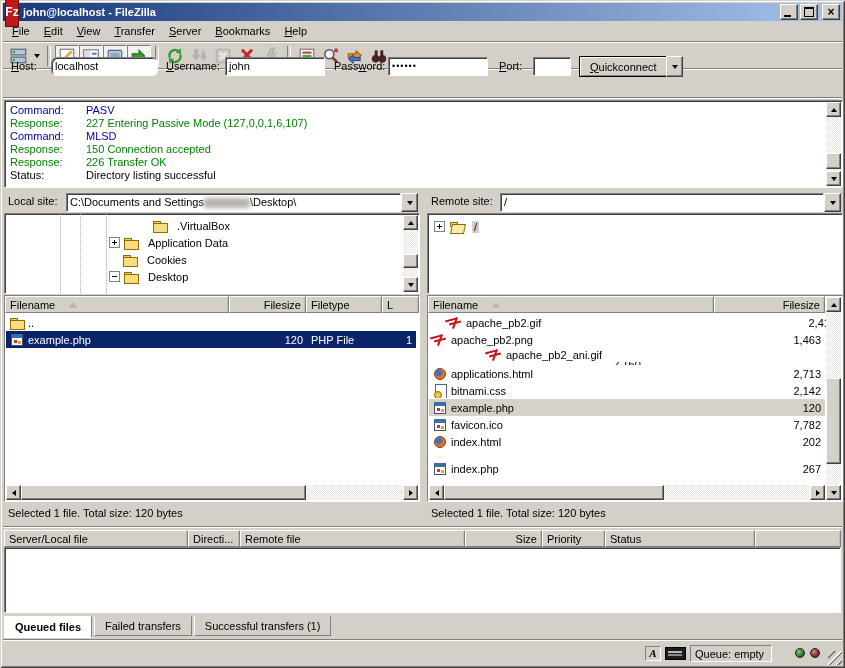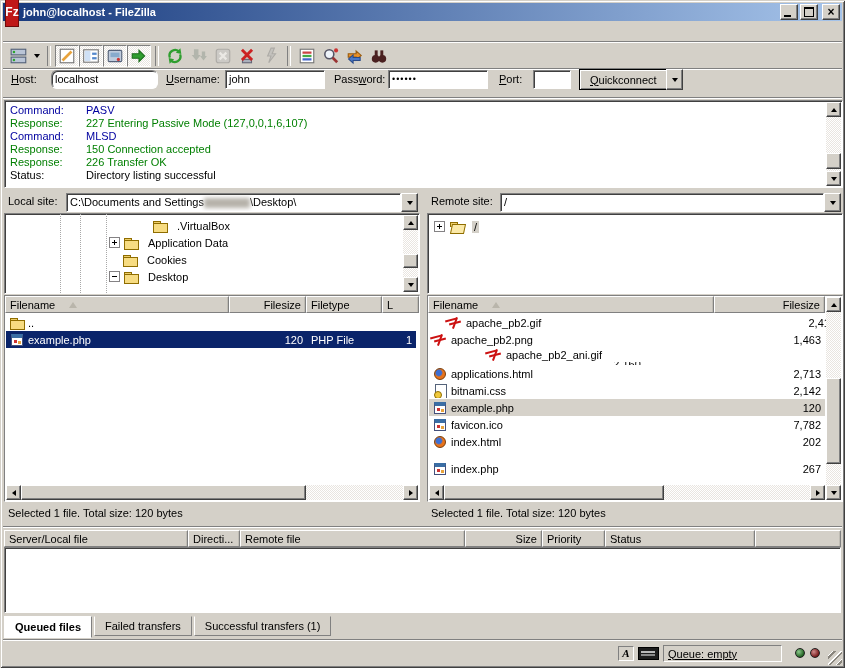"File" div.abs { html: none -> <div> <span>File</span> <span>Edit</span> <span>View</span> <span>Transfer</span> <span>Server</span> <span>Bookmarks</span> <span>Help</span> </div> }
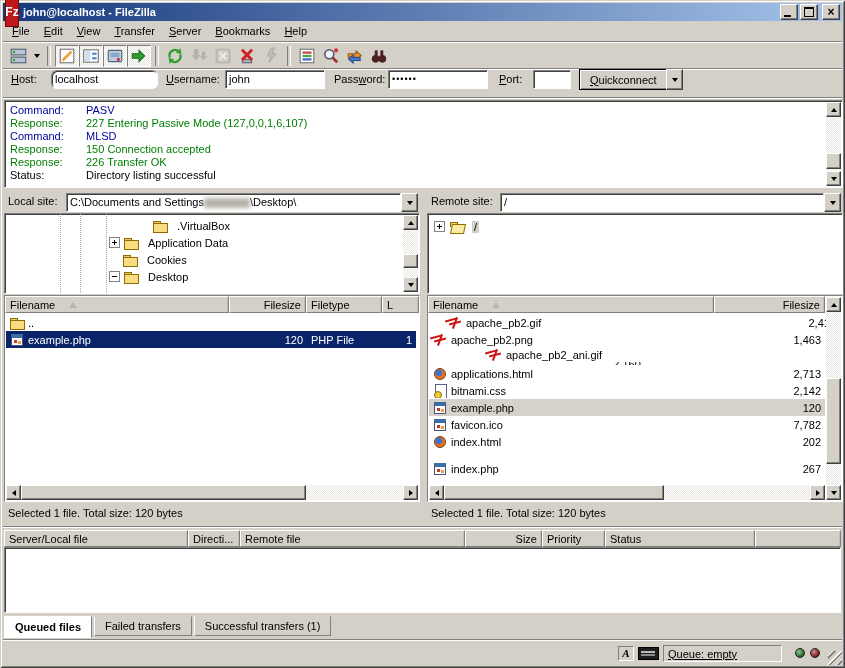"Host:" .quickbar { top: 65px -> 52px }
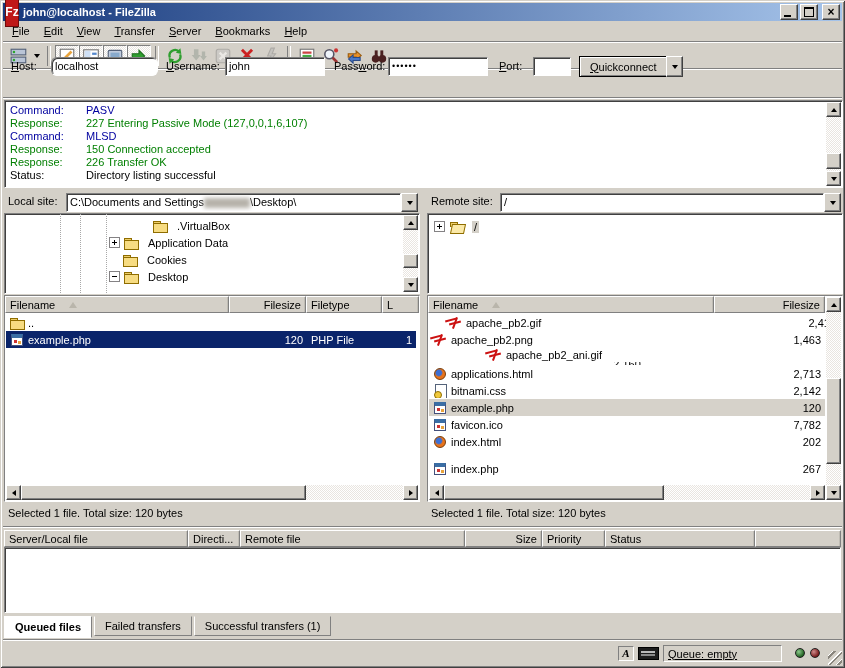"Queue: empty" .queue-pane { margin-right: 8px -> 18px; text-decoration: underline -> none; width: 119px -> 82px }
